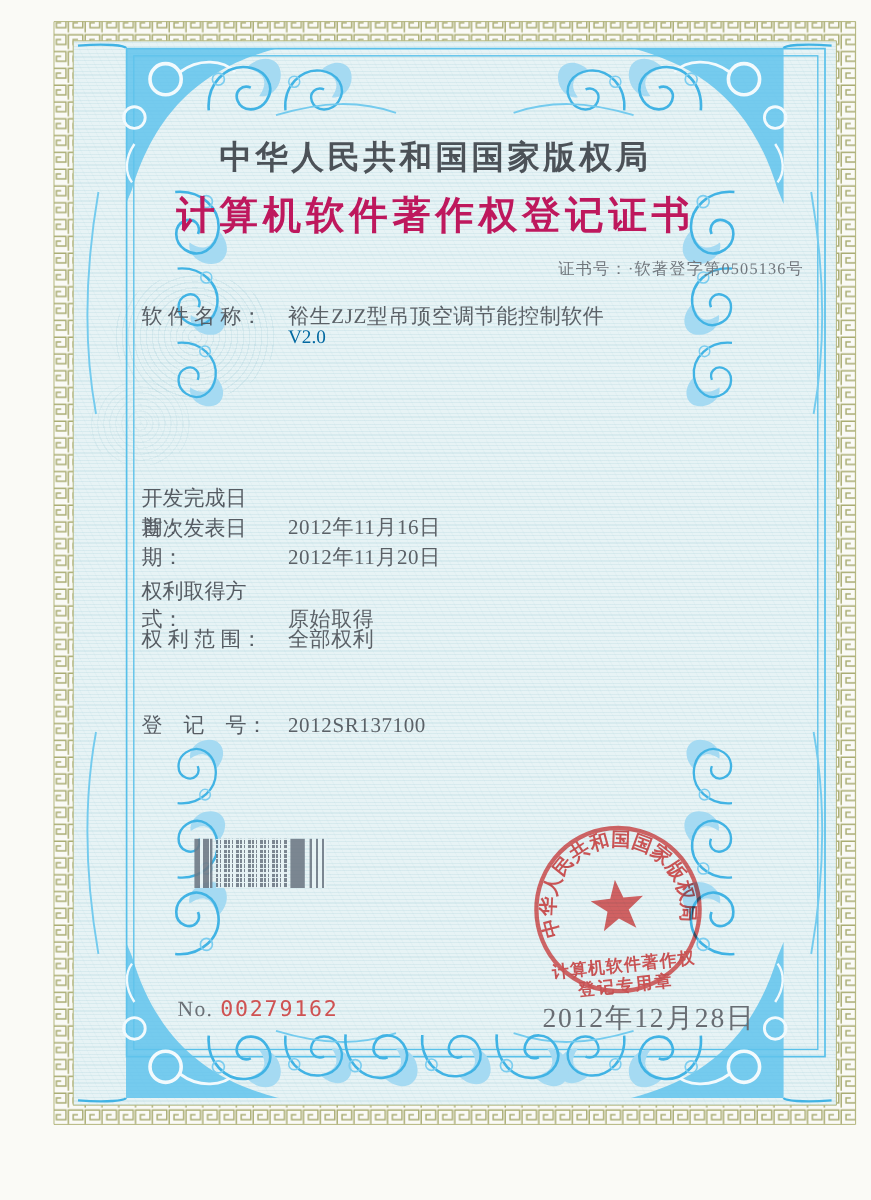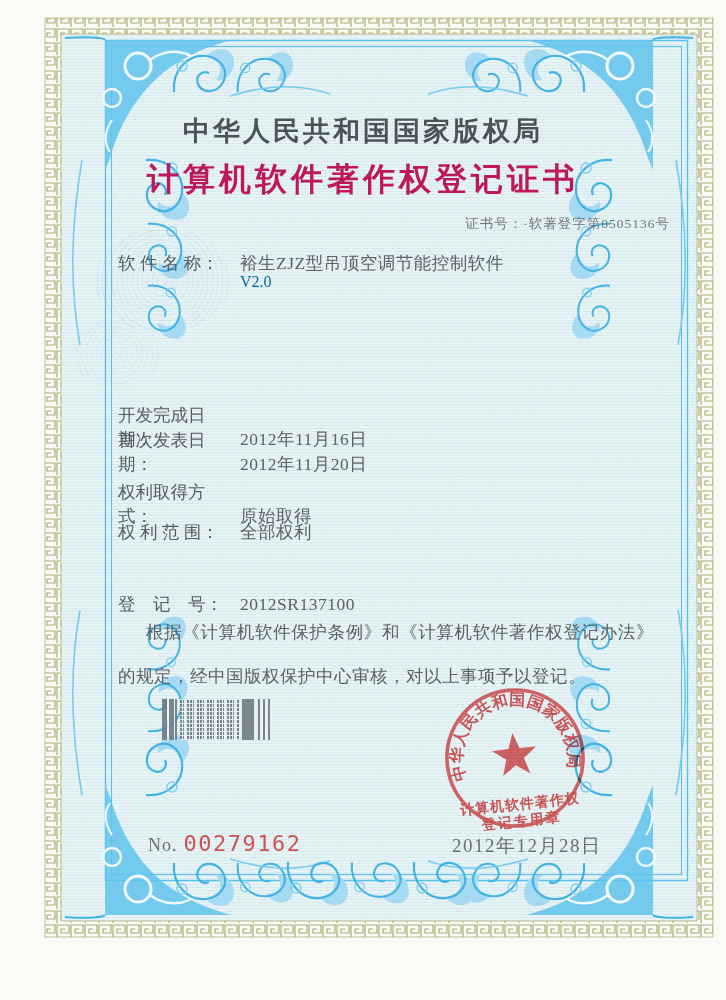"根据《计算机软件保护条例》和《计算机软件著作权登记办法》的规定，经中国版权保护中" div.abs { html: <div>根据《计算机软件保护条例》和《计算机软件著作权登记办法》的规定，经中国版权保护中心审核，对以上事项予以登记。</div> -> none }
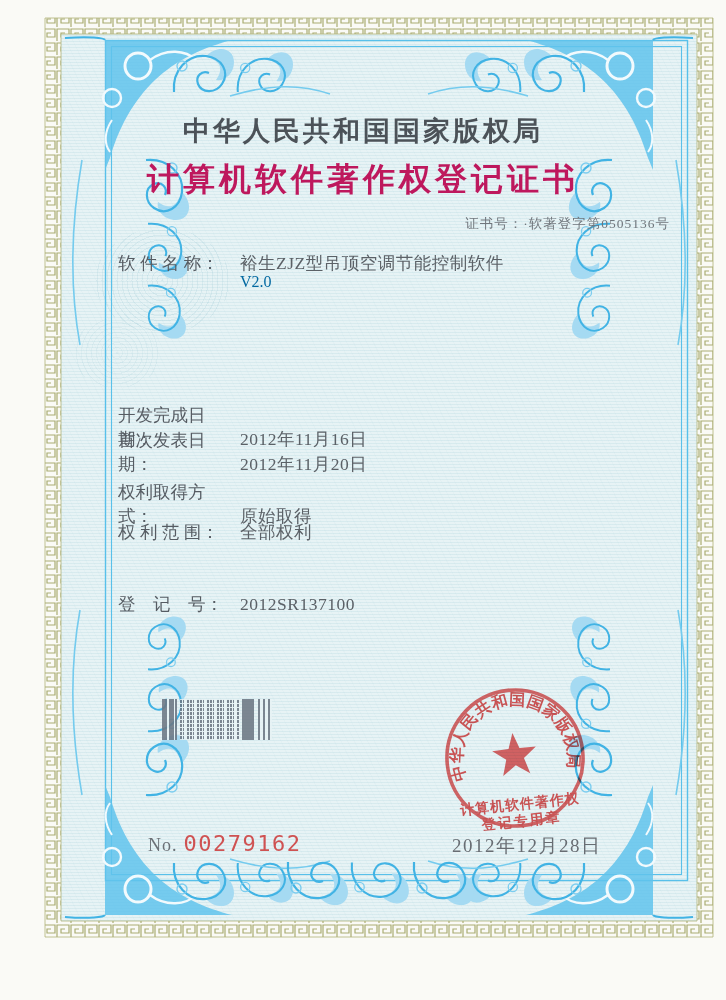"00279162" .serial .num { font-size: 22px -> 18px }
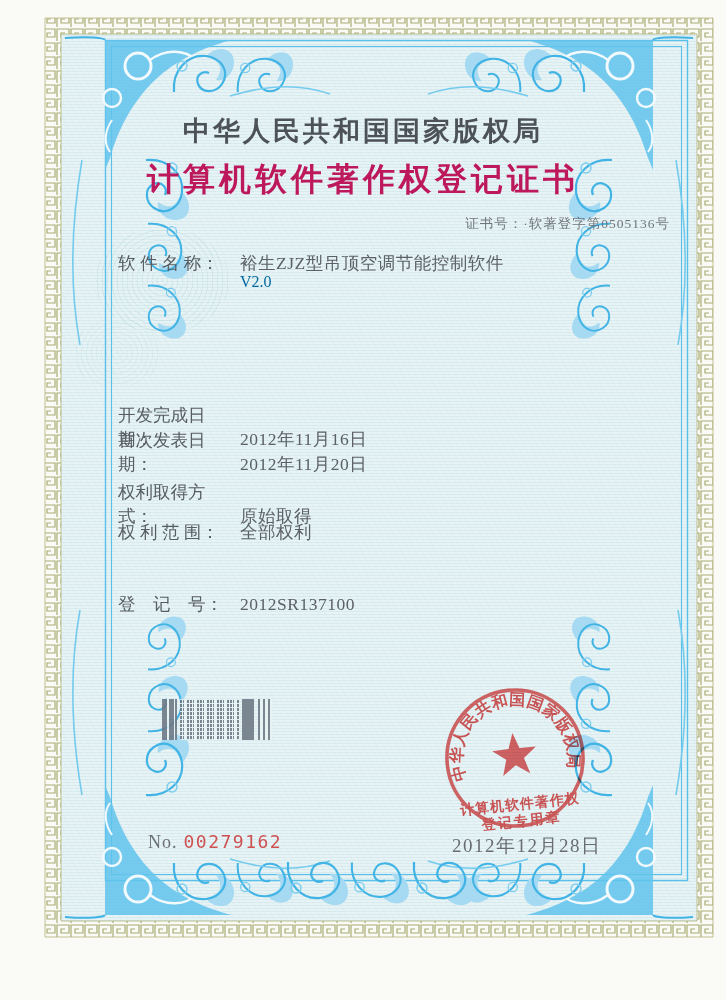"2012年12月28日" .issue-date { font-size: 19px -> 23px }
